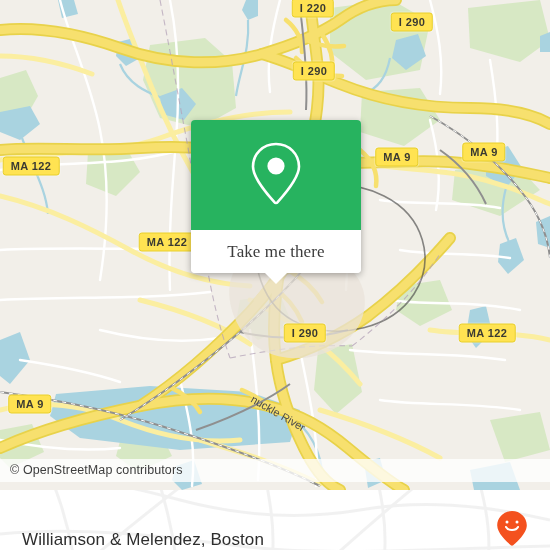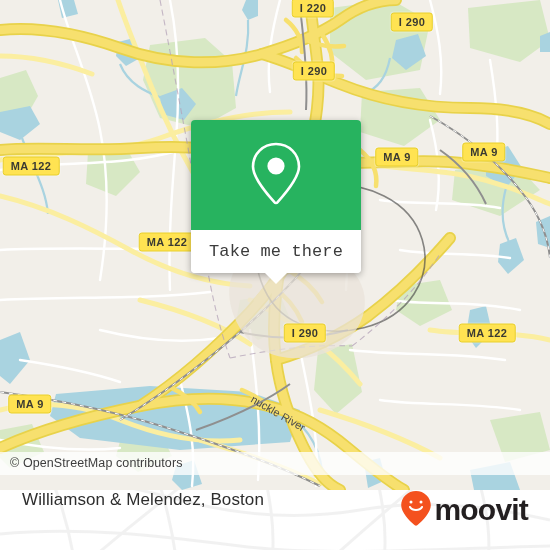"Take me there" #popup-label { font-family: Liberation Mono, monospace -> Liberation Serif, serif }
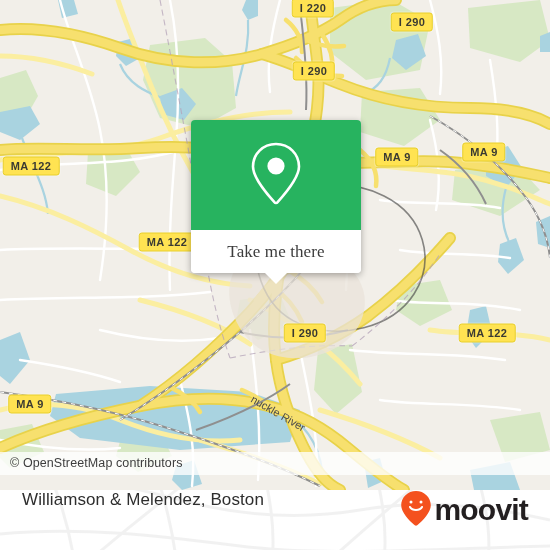"© OpenStreetMap contributors" #attribution { bottom: 15px -> 8px }
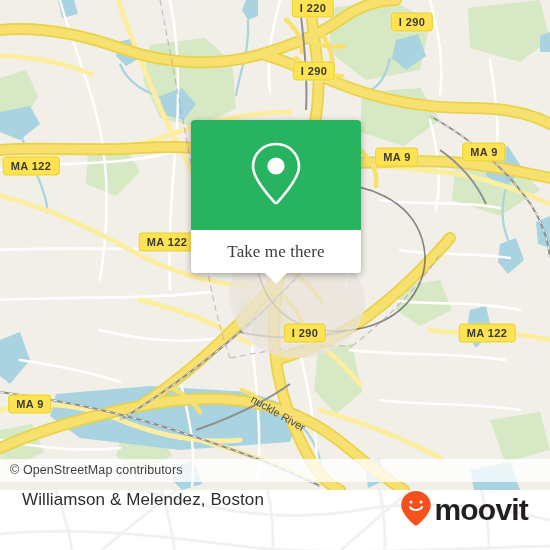"Williamson & Melendez, Boston" #footer-inner { align-items: flex-start -> flex-end }
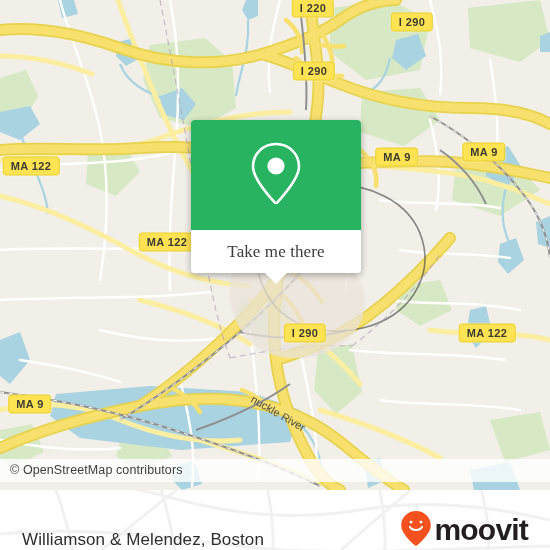"moovit" span { html: <span>moovit</span> -> none }
